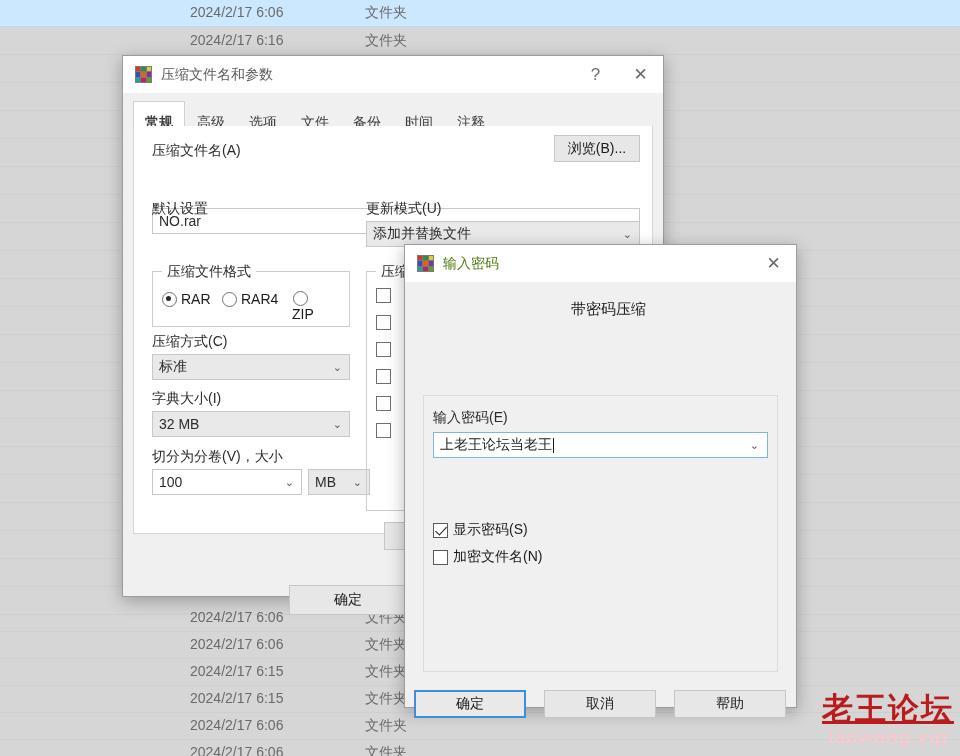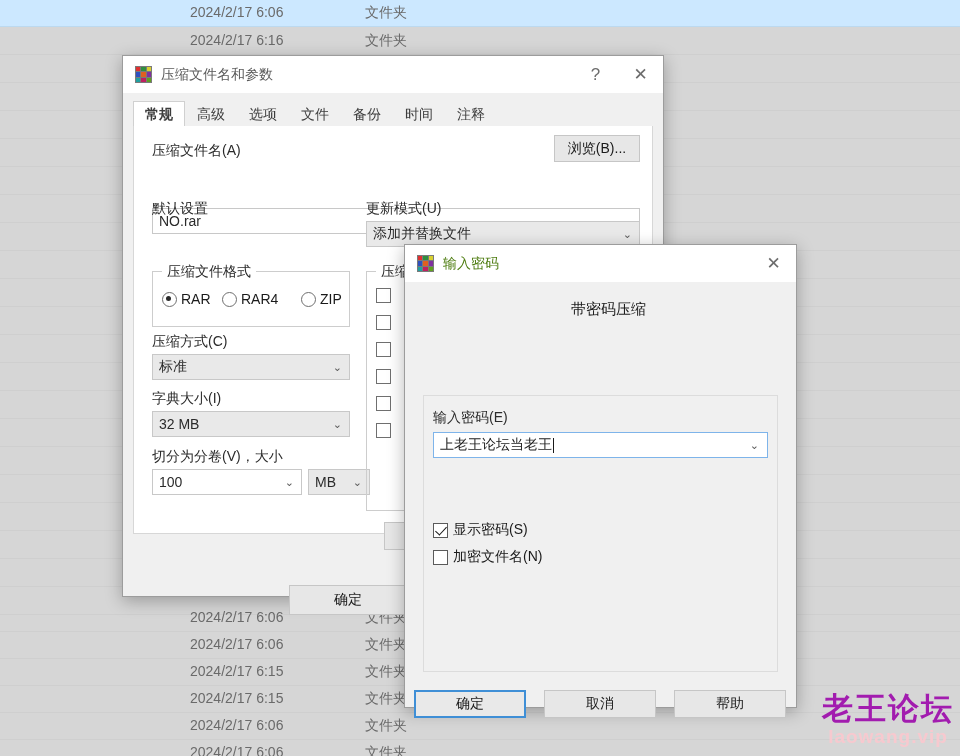"常规" .tab { padding: 0 11px -> 8px 11px }
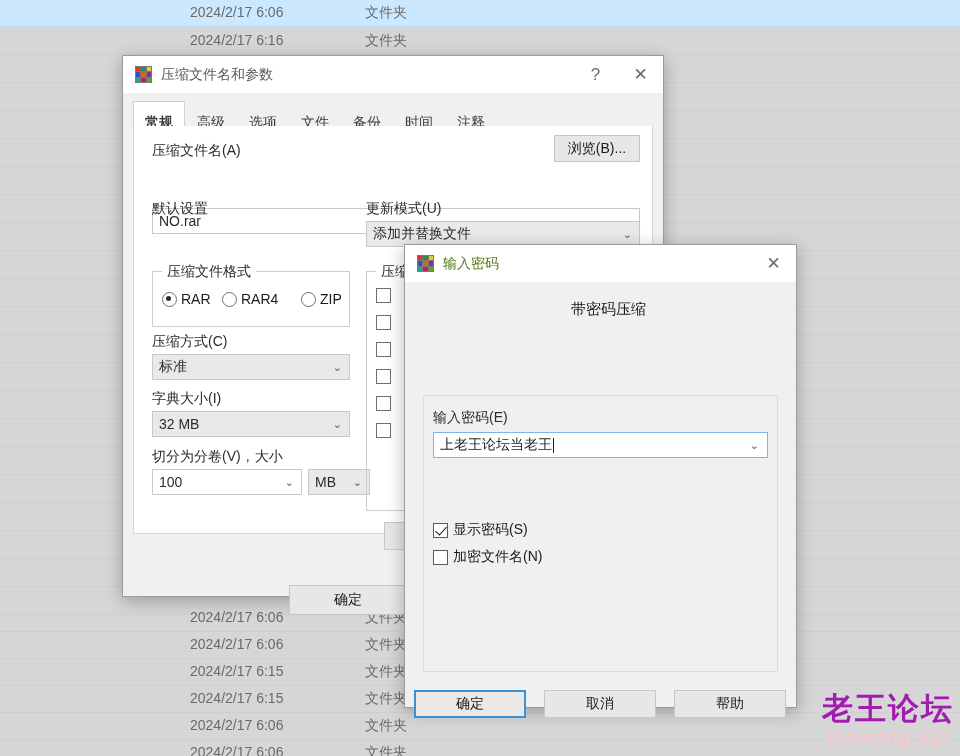"ZIP" div.radio { flex-direction: none -> column; left: 148px -> 139px }
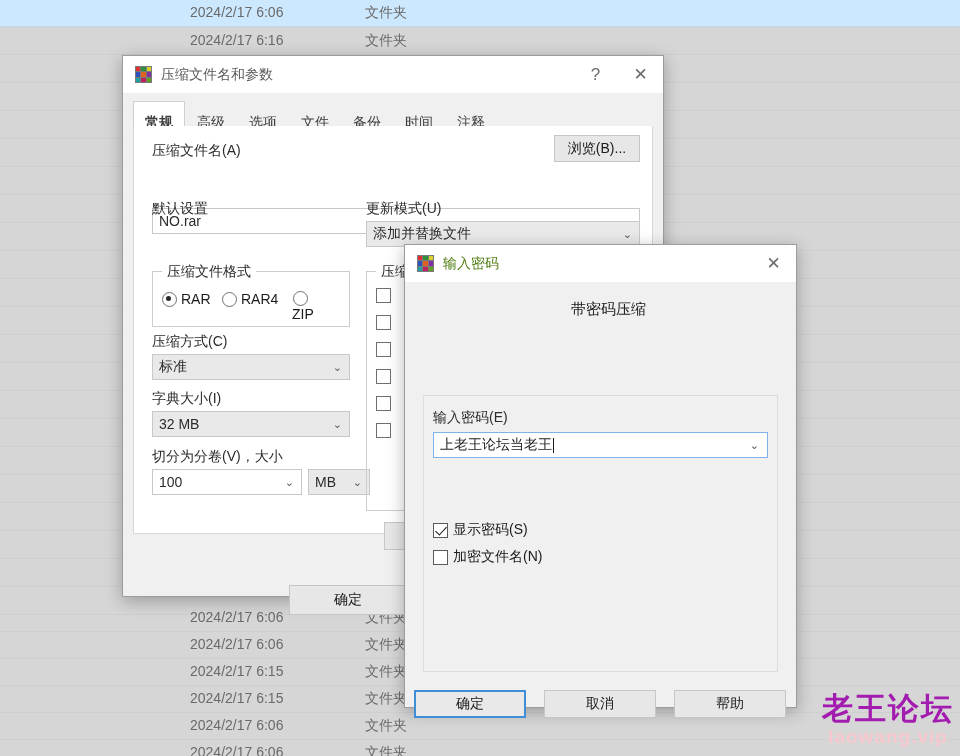"老王论坛" #watermark .wm1 { color: #a21caf -> #b91c1c; text-decoration: none -> underline }
